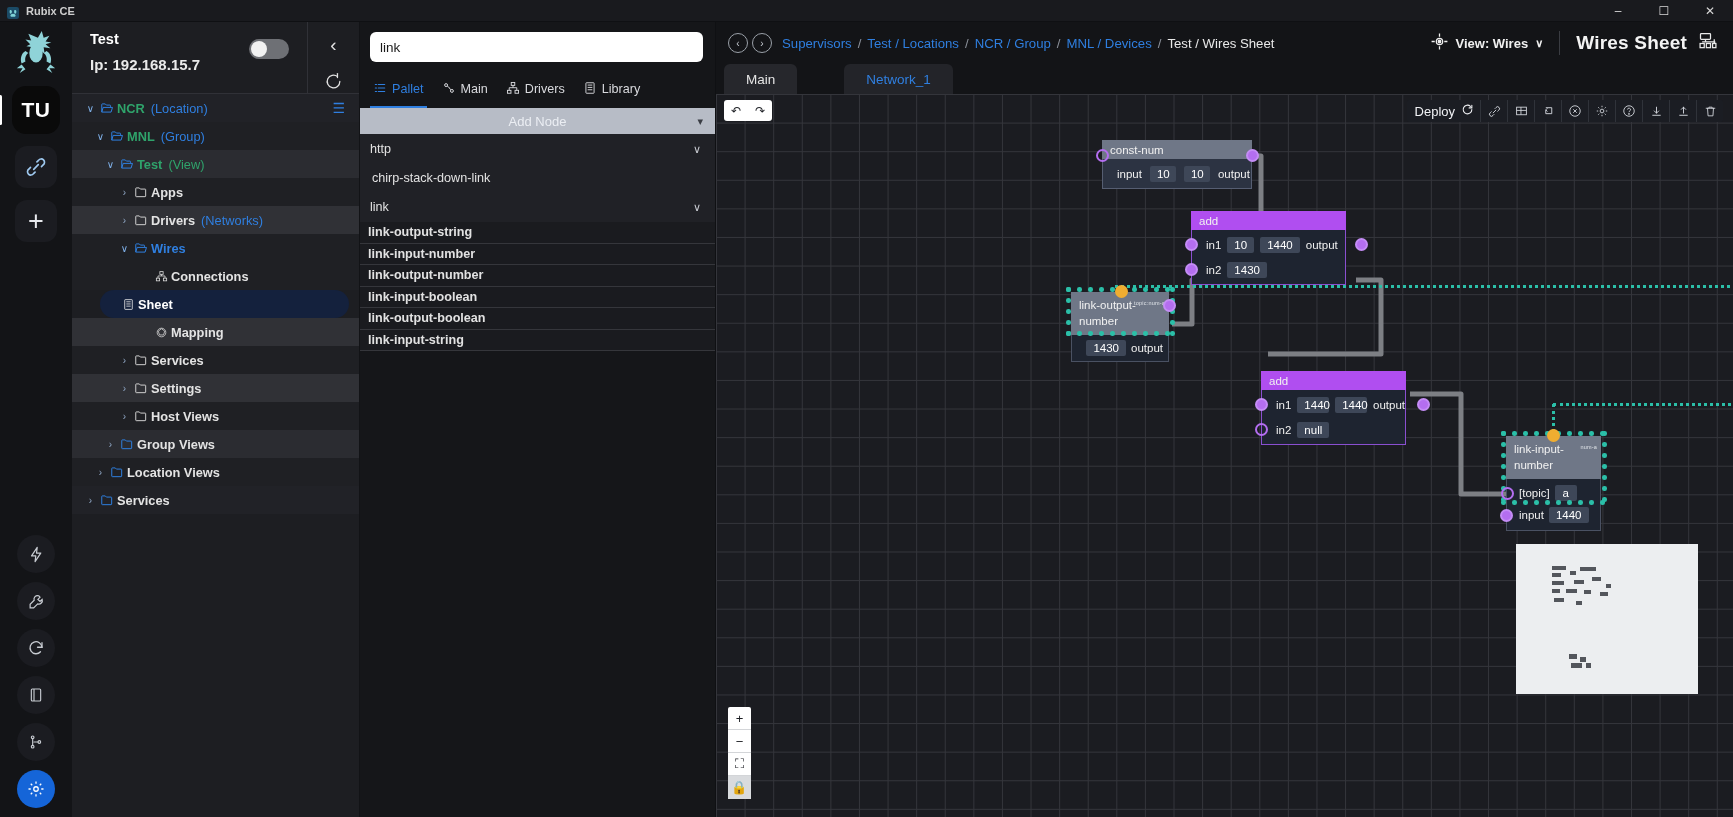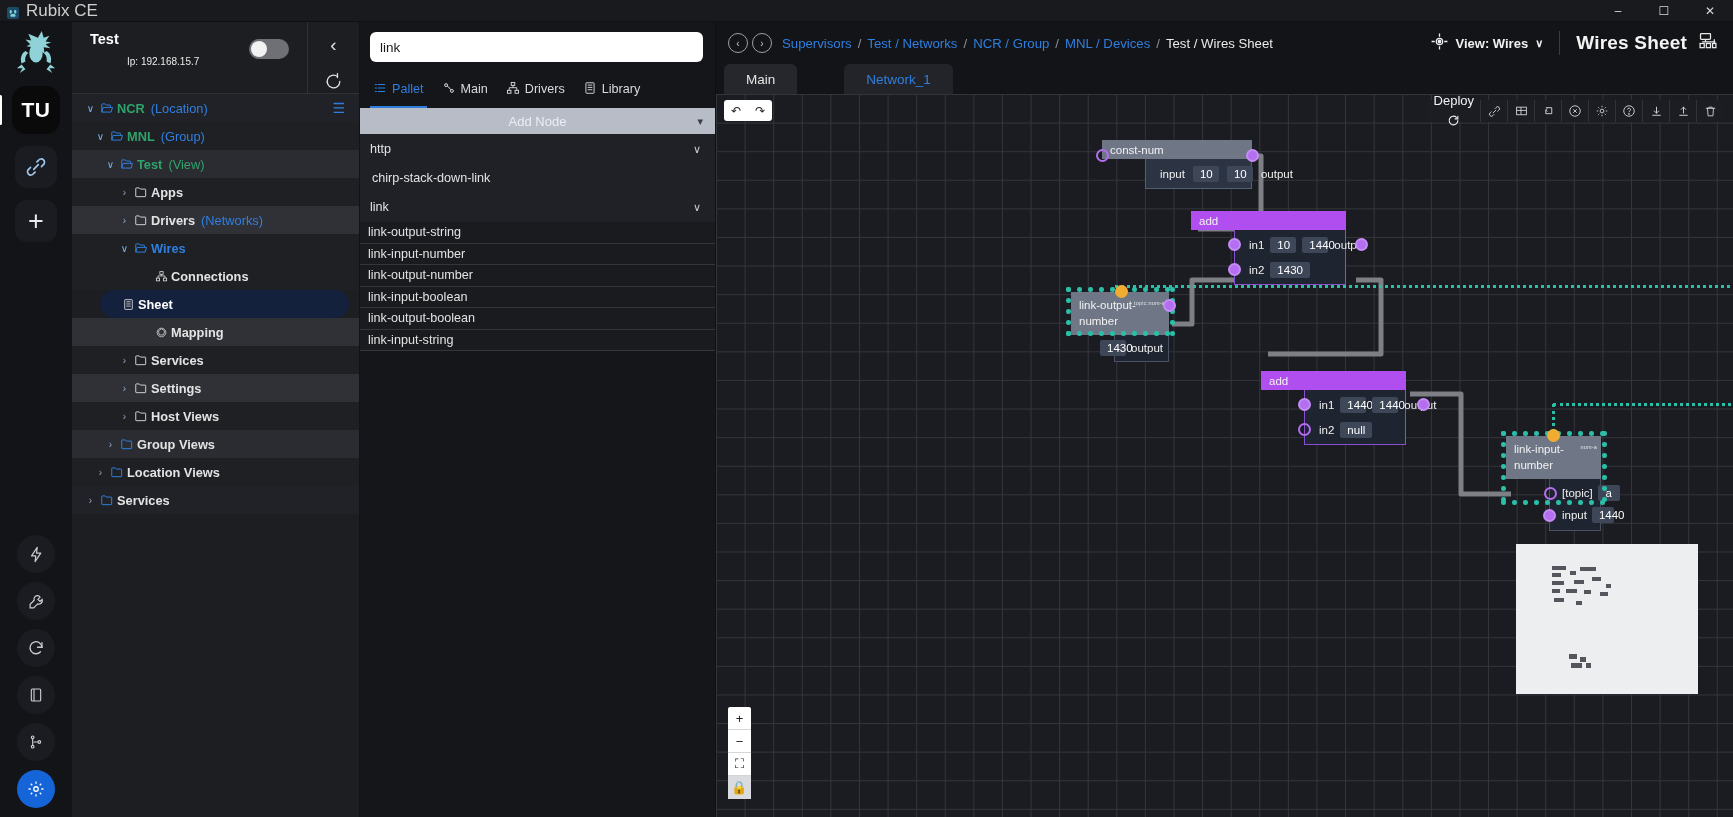"Rubix CE" #titlebar .tb-title { font-size: 17px -> 11px; font-weight: none -> bold }
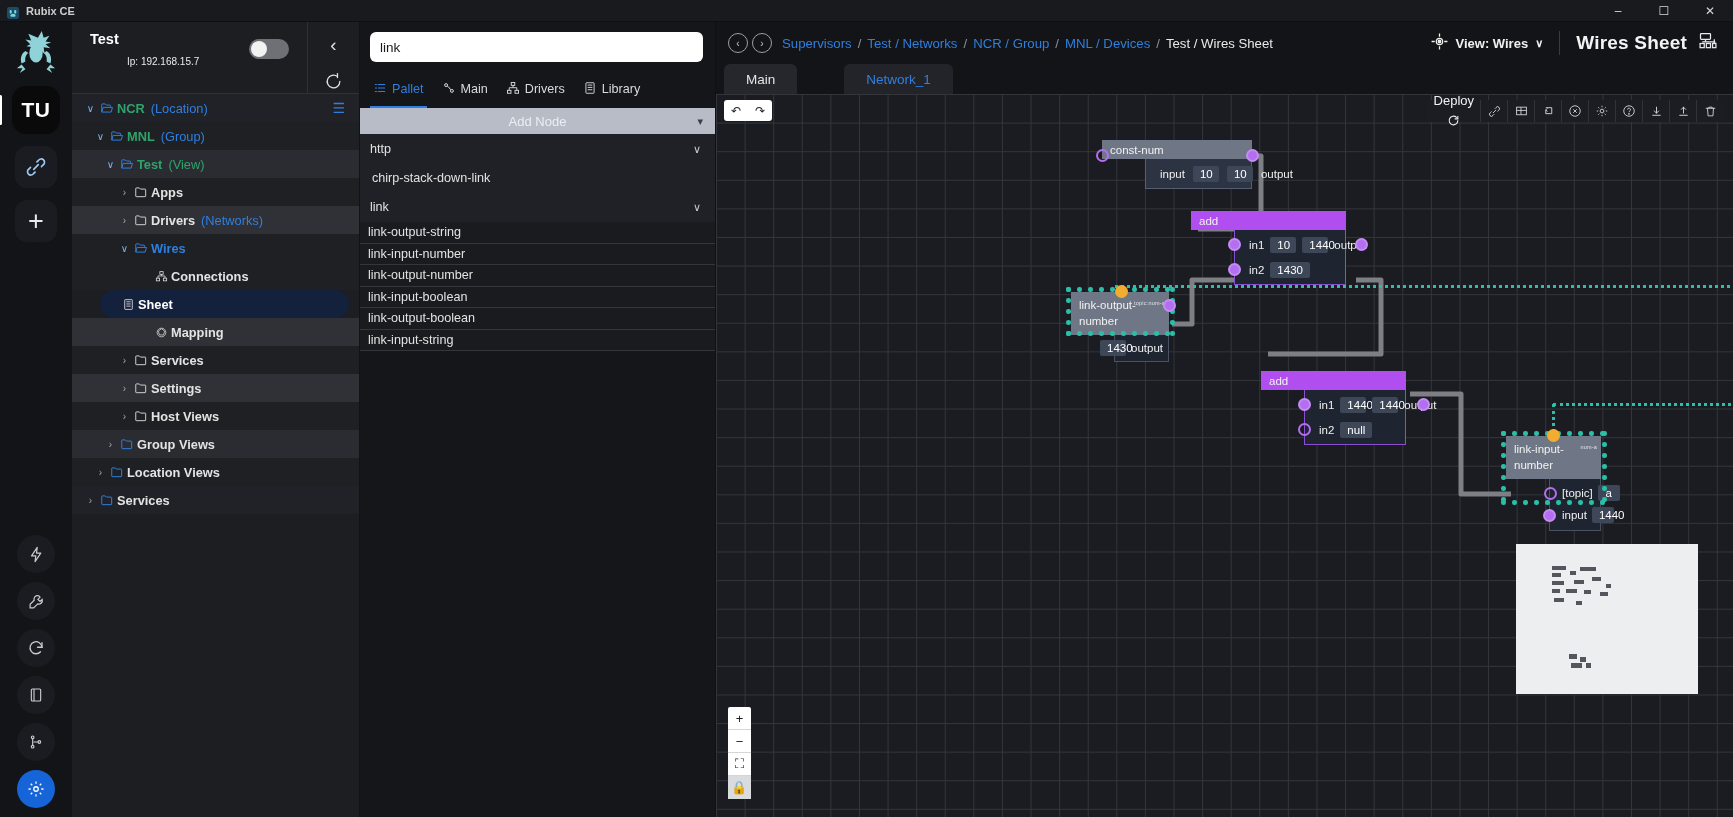"Test / Networks" span.c { text: Networks -> Locations }
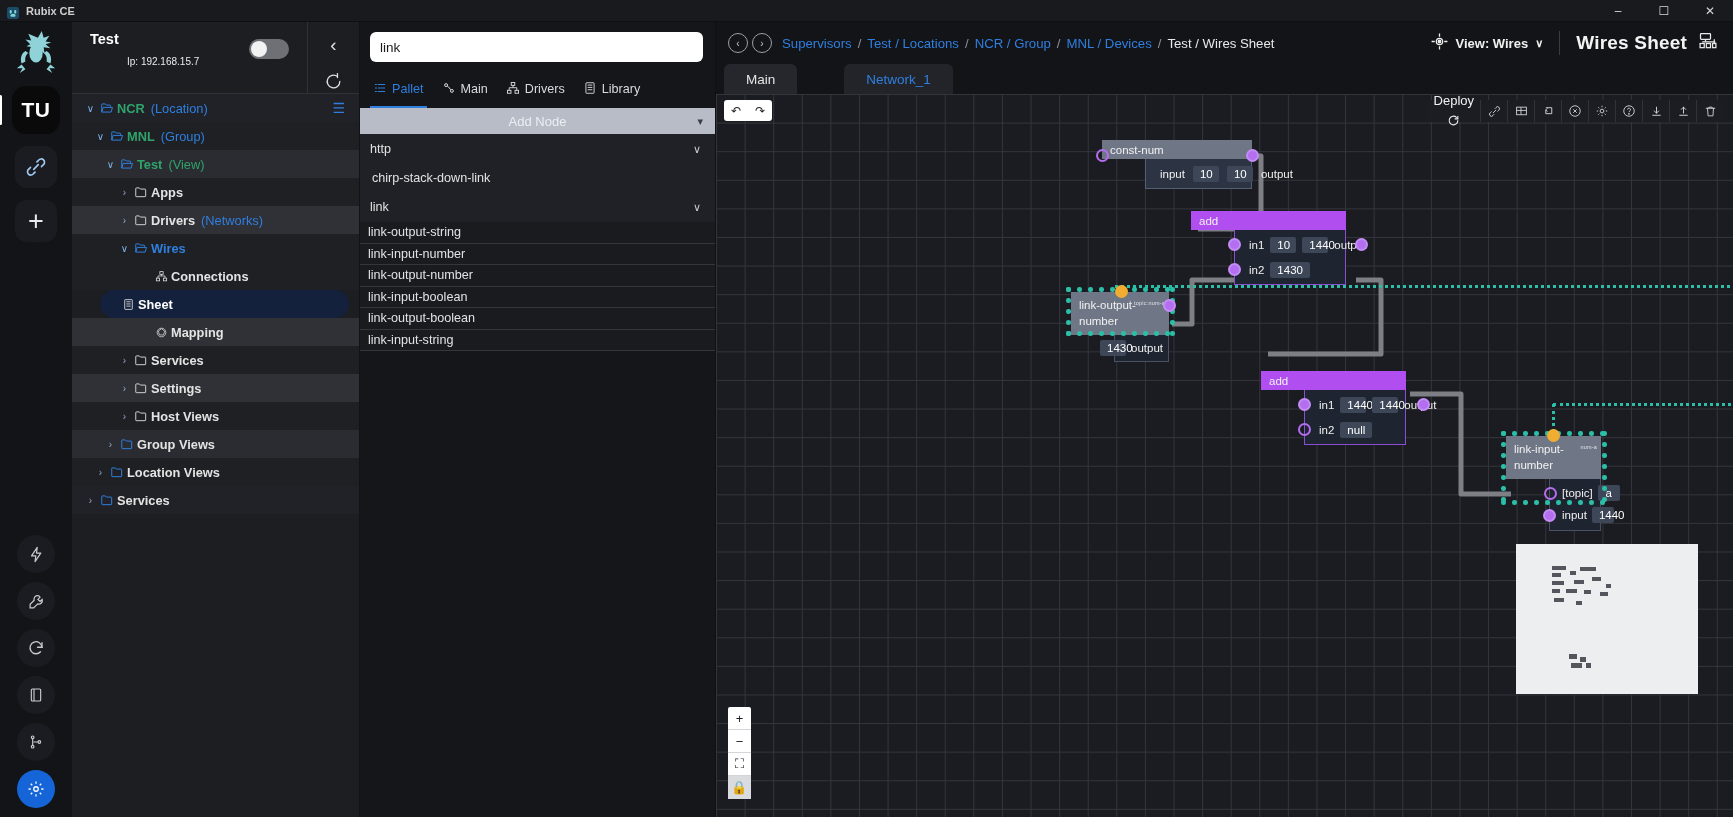"Ip: 192.168.15.7" #tree-head .th-ip { font-size: 10px -> 15px; font-weight: 400 -> 700; margin-left: 37px -> none }
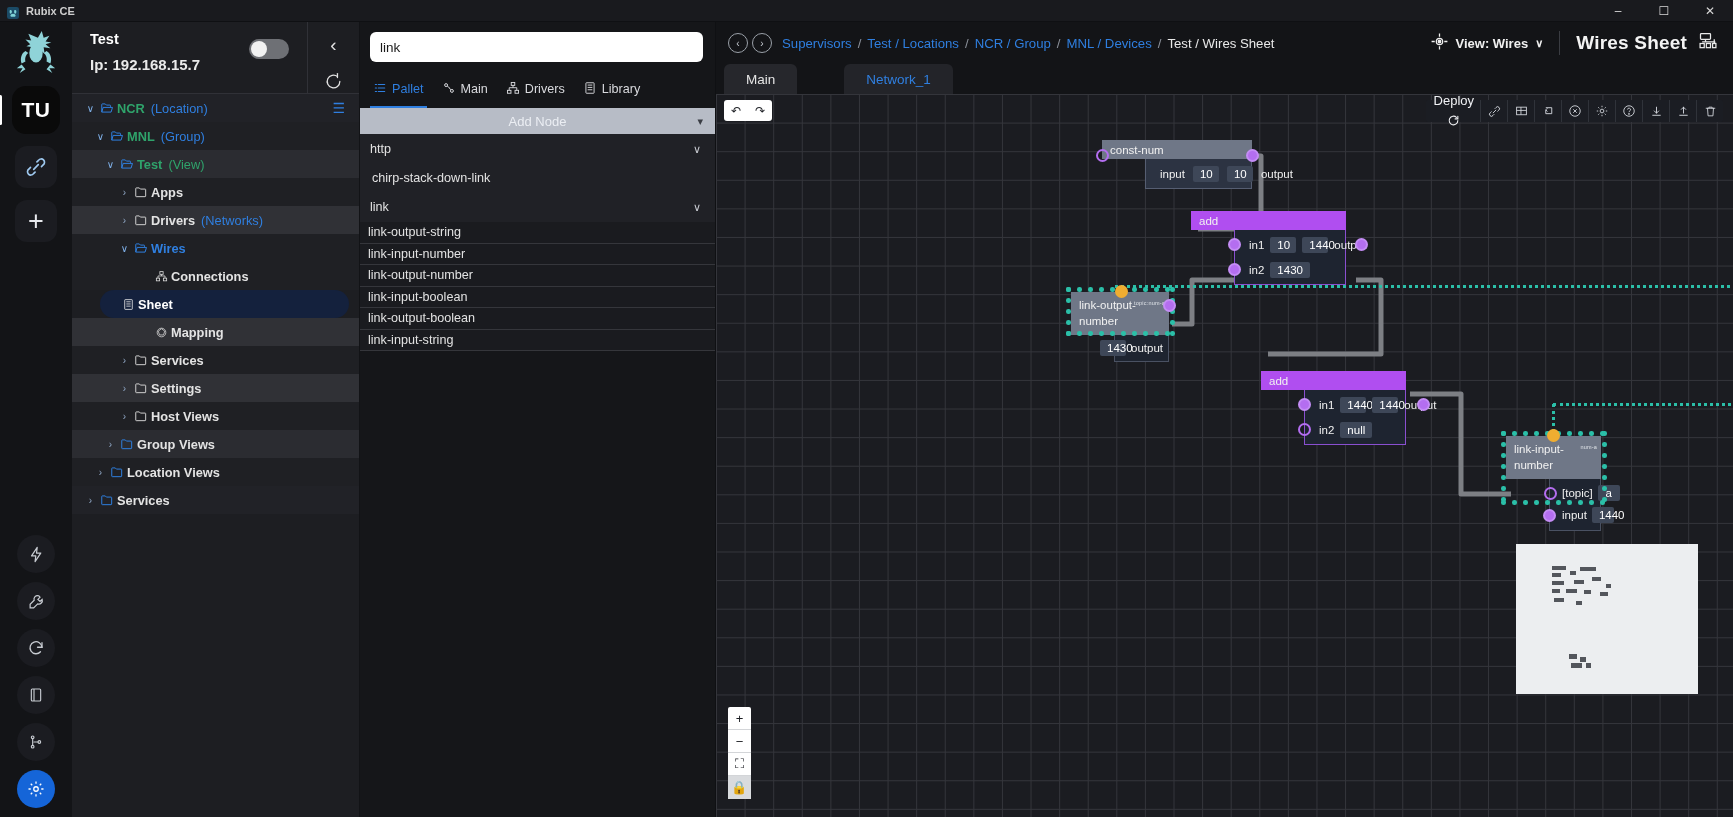"Deploy" #toolbar .tb-deploy { flex-direction: column -> none }
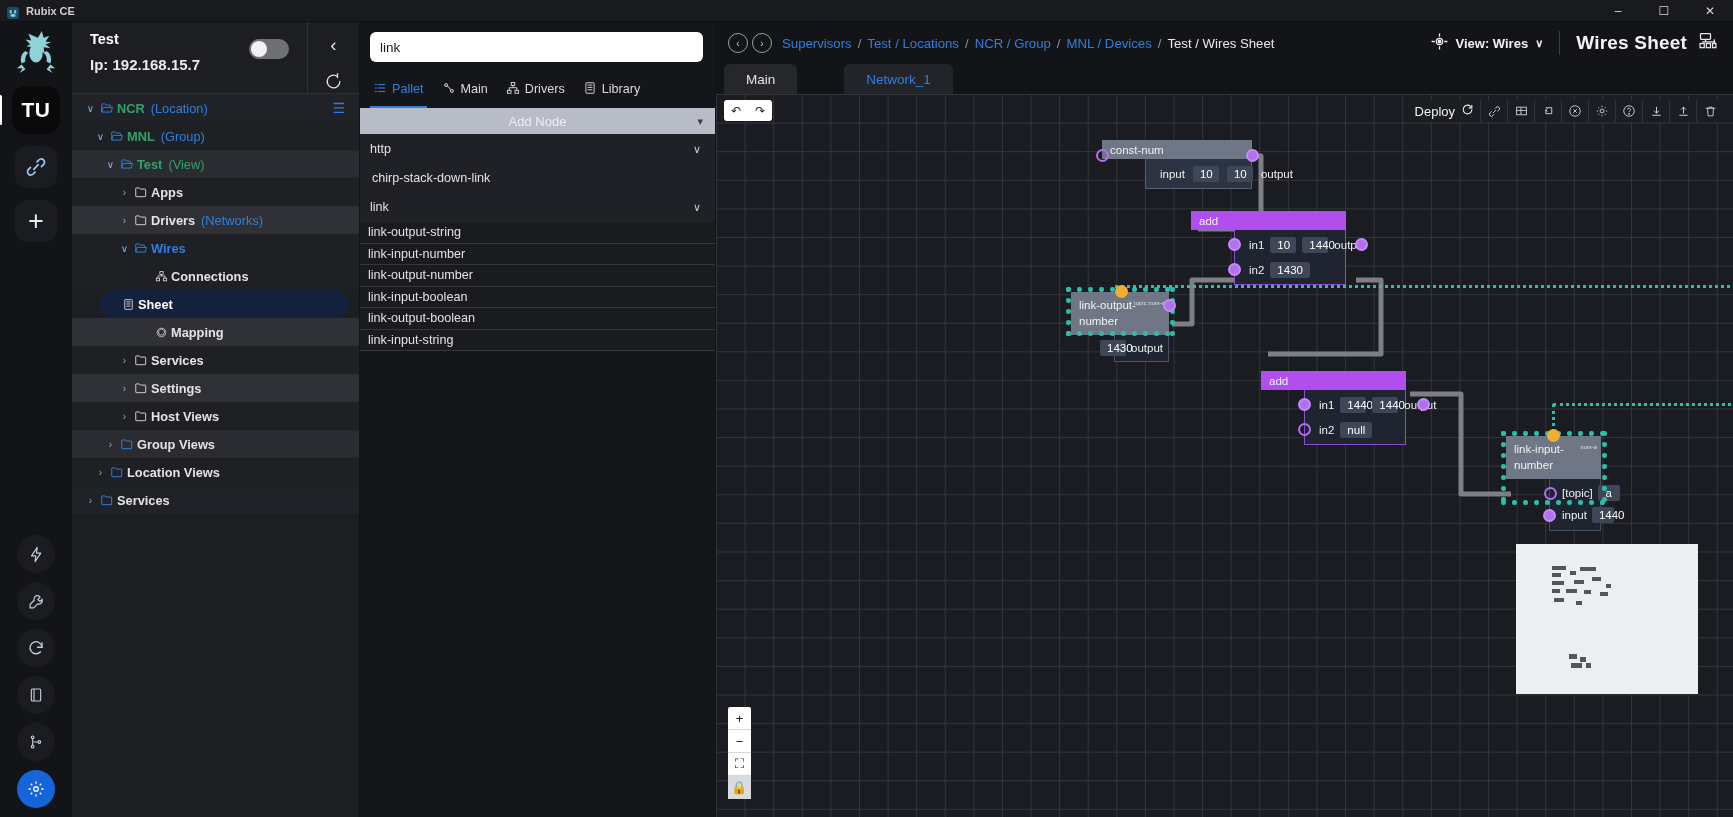"input" .wnode .nbody { margin-left: 43px -> none }
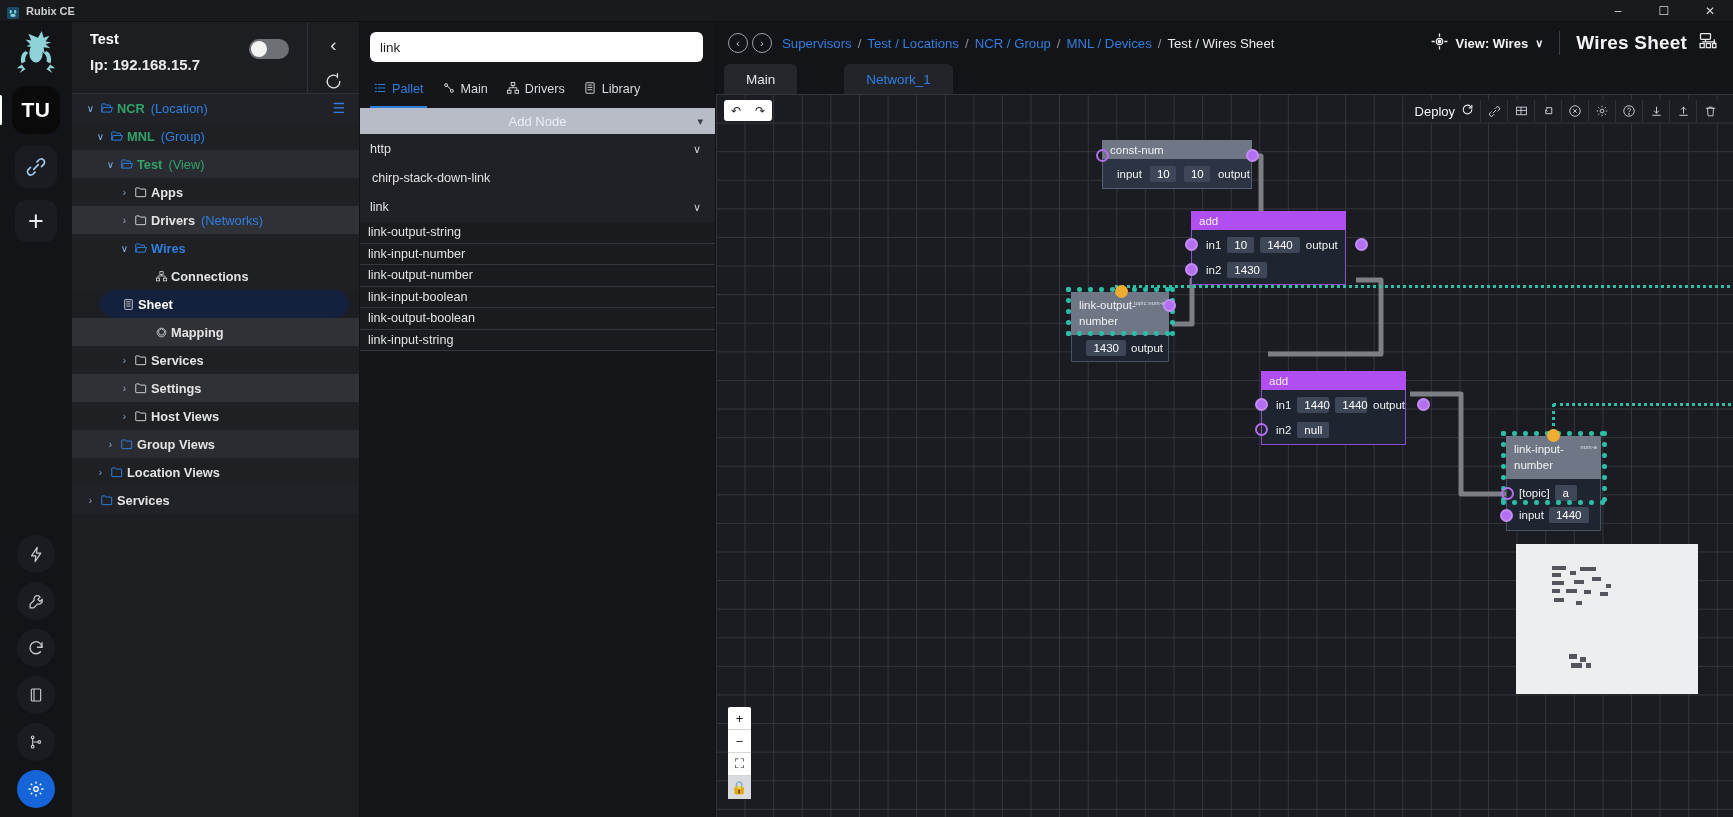"link-output-string" .nrow.item { font-weight: none -> bold }
